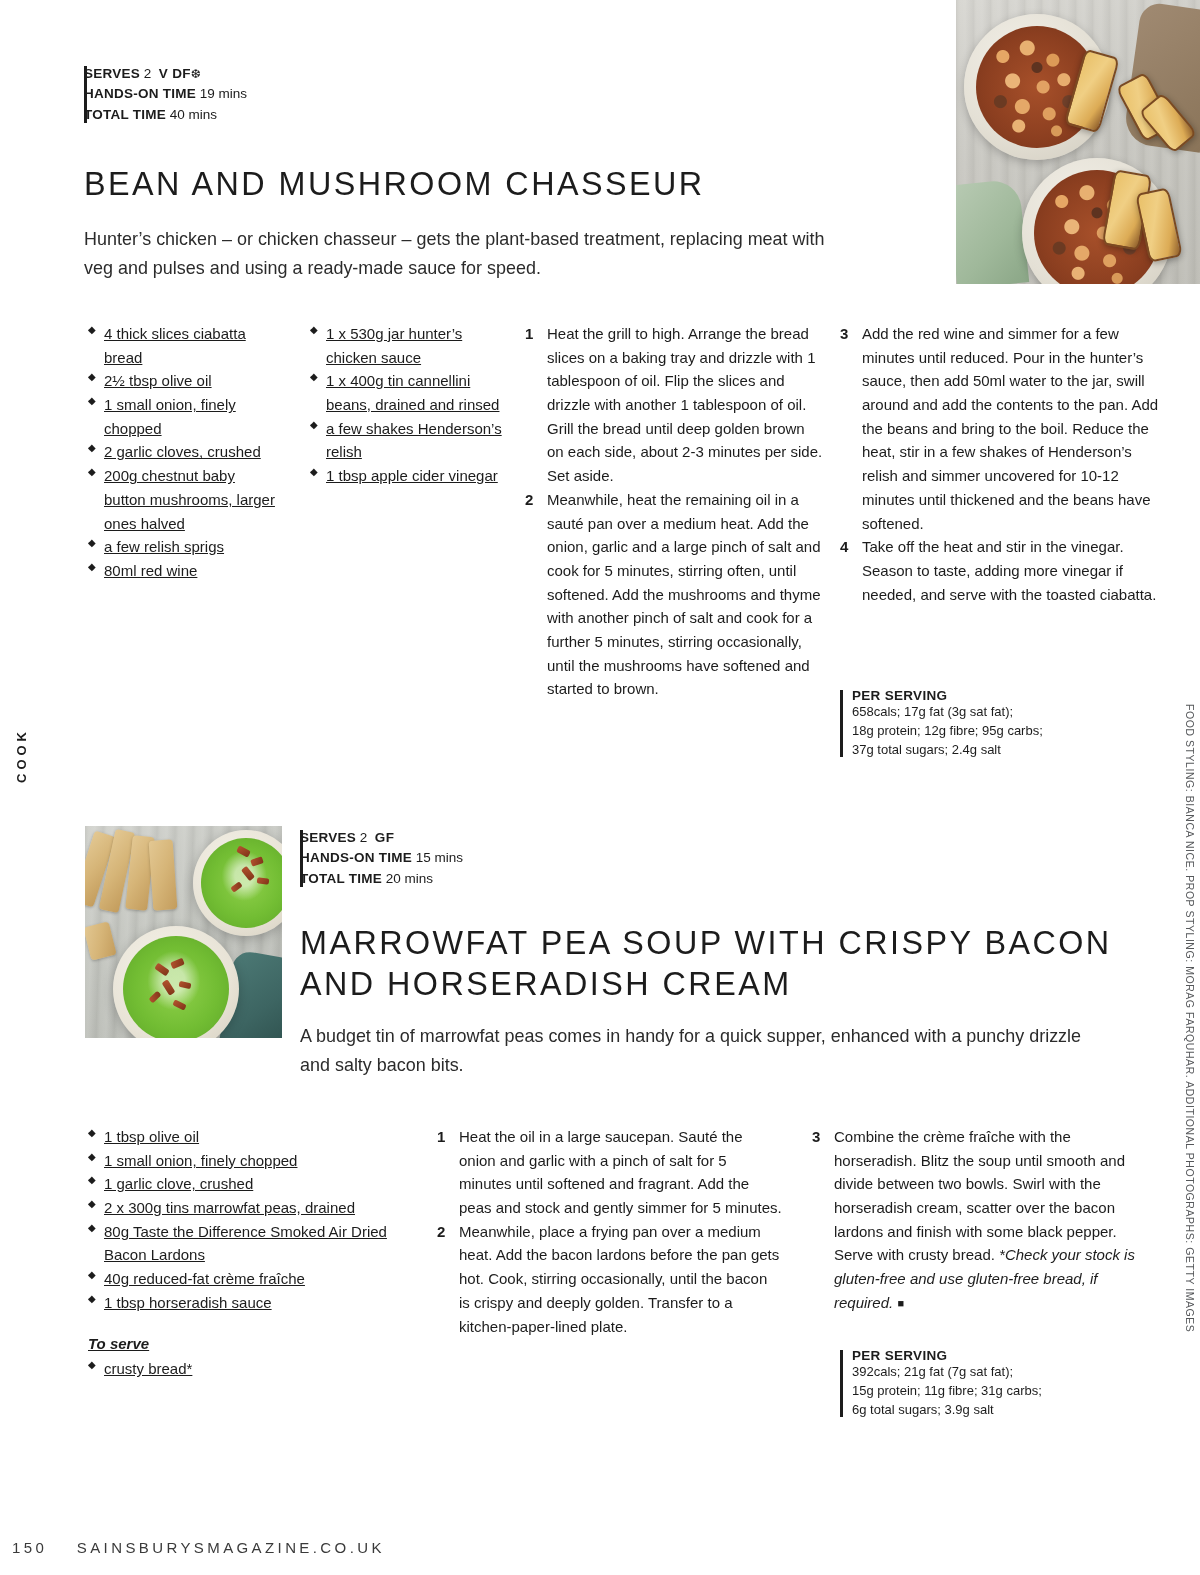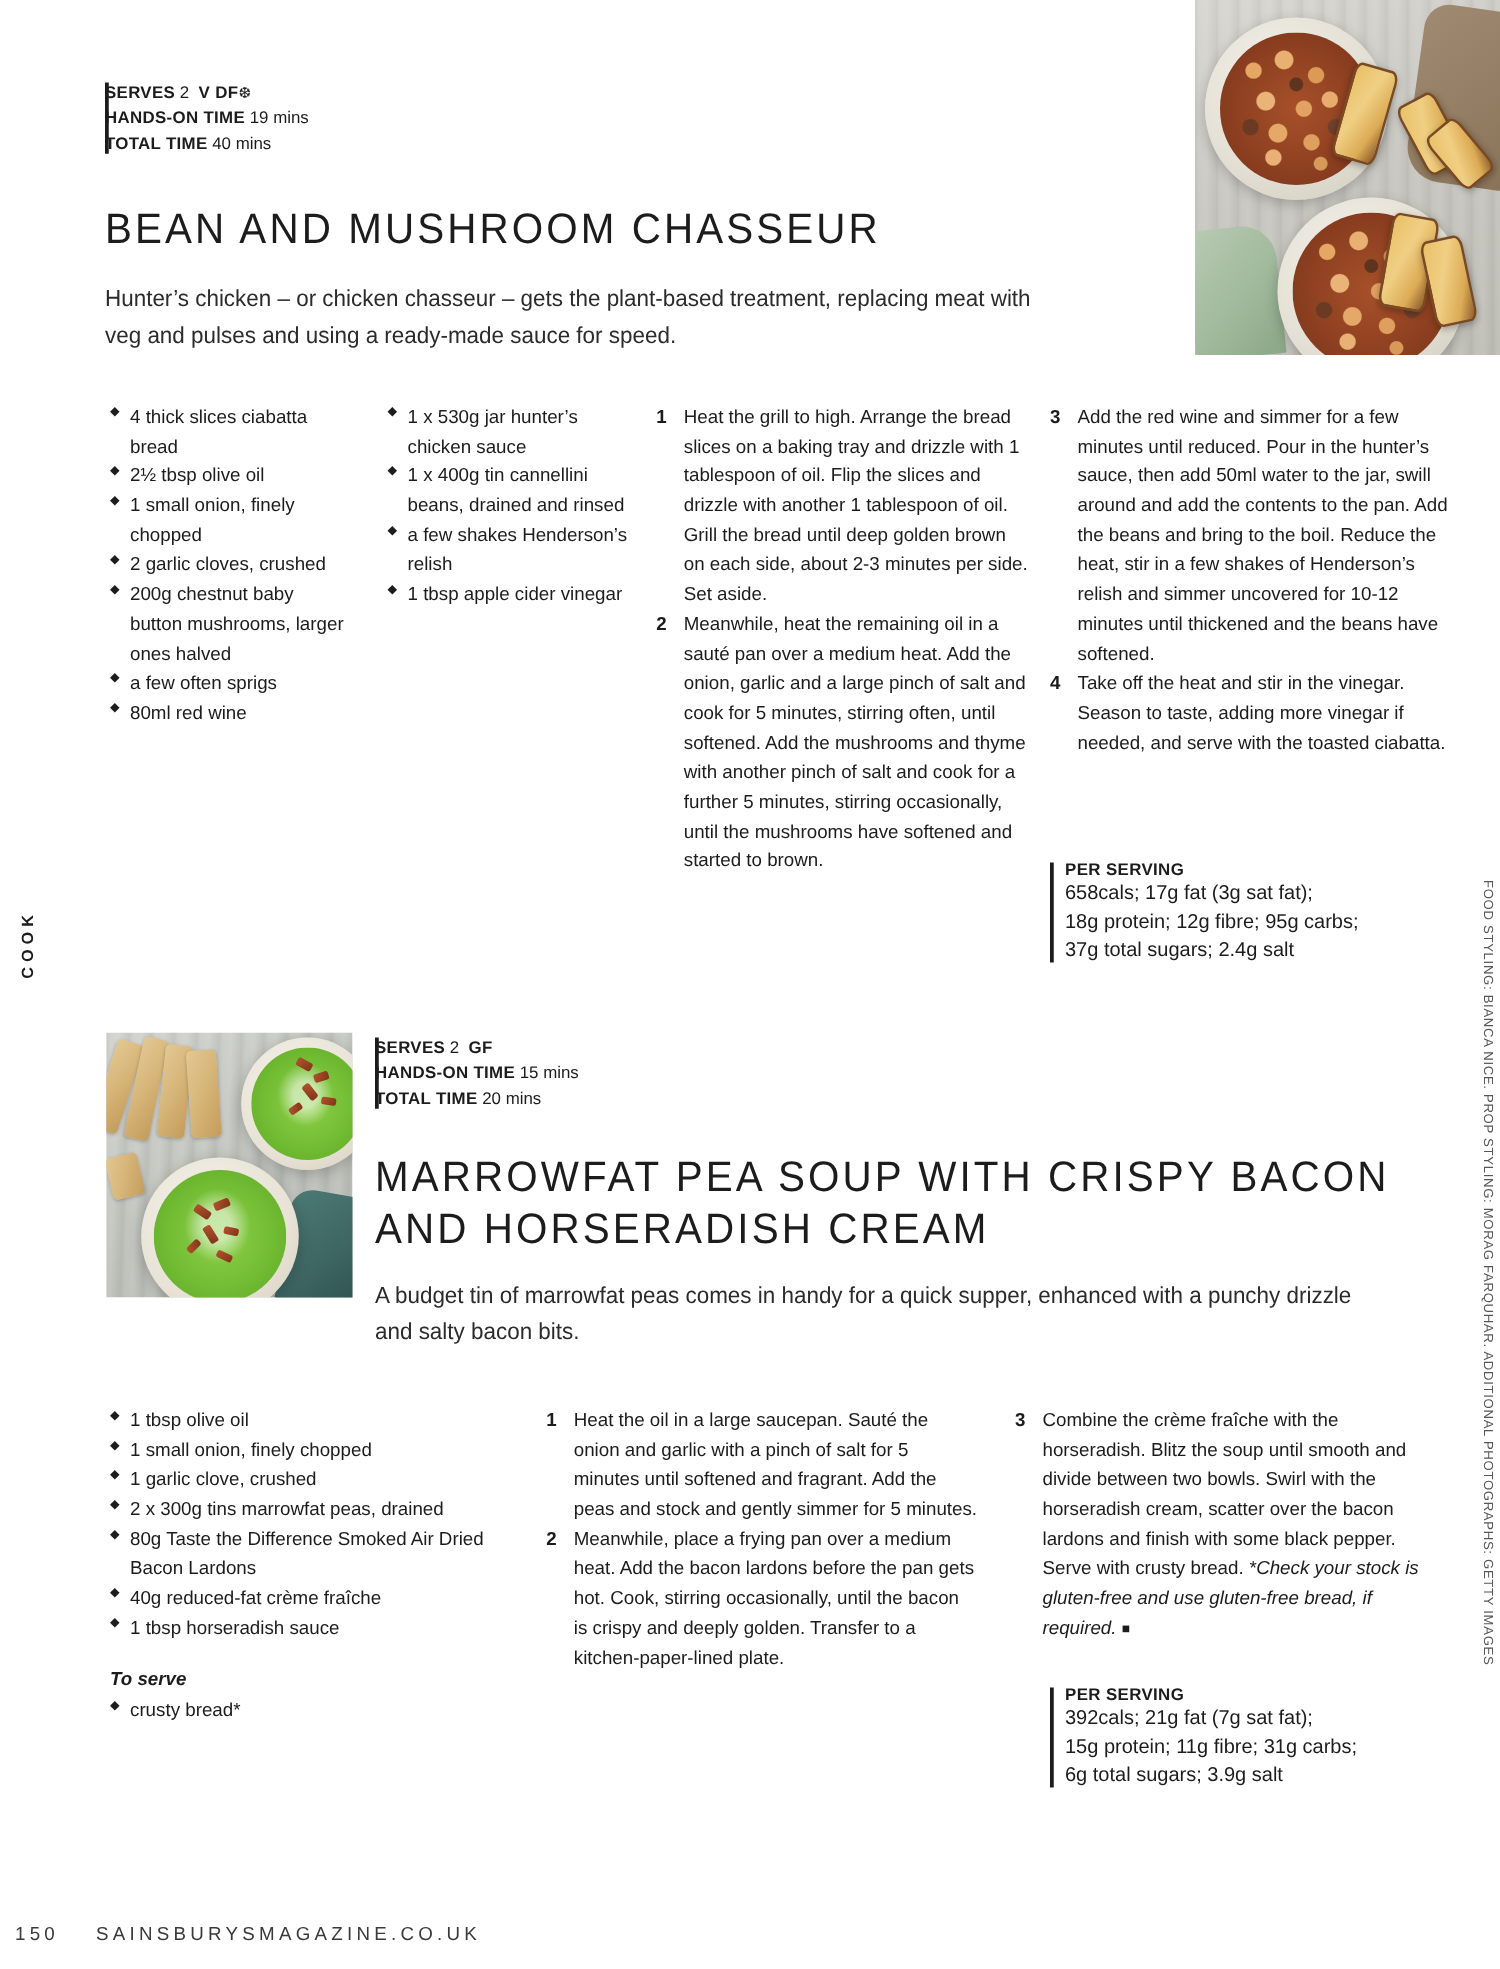"4 thick slices ciabatta bread" .ing li { text-decoration: none -> underline }
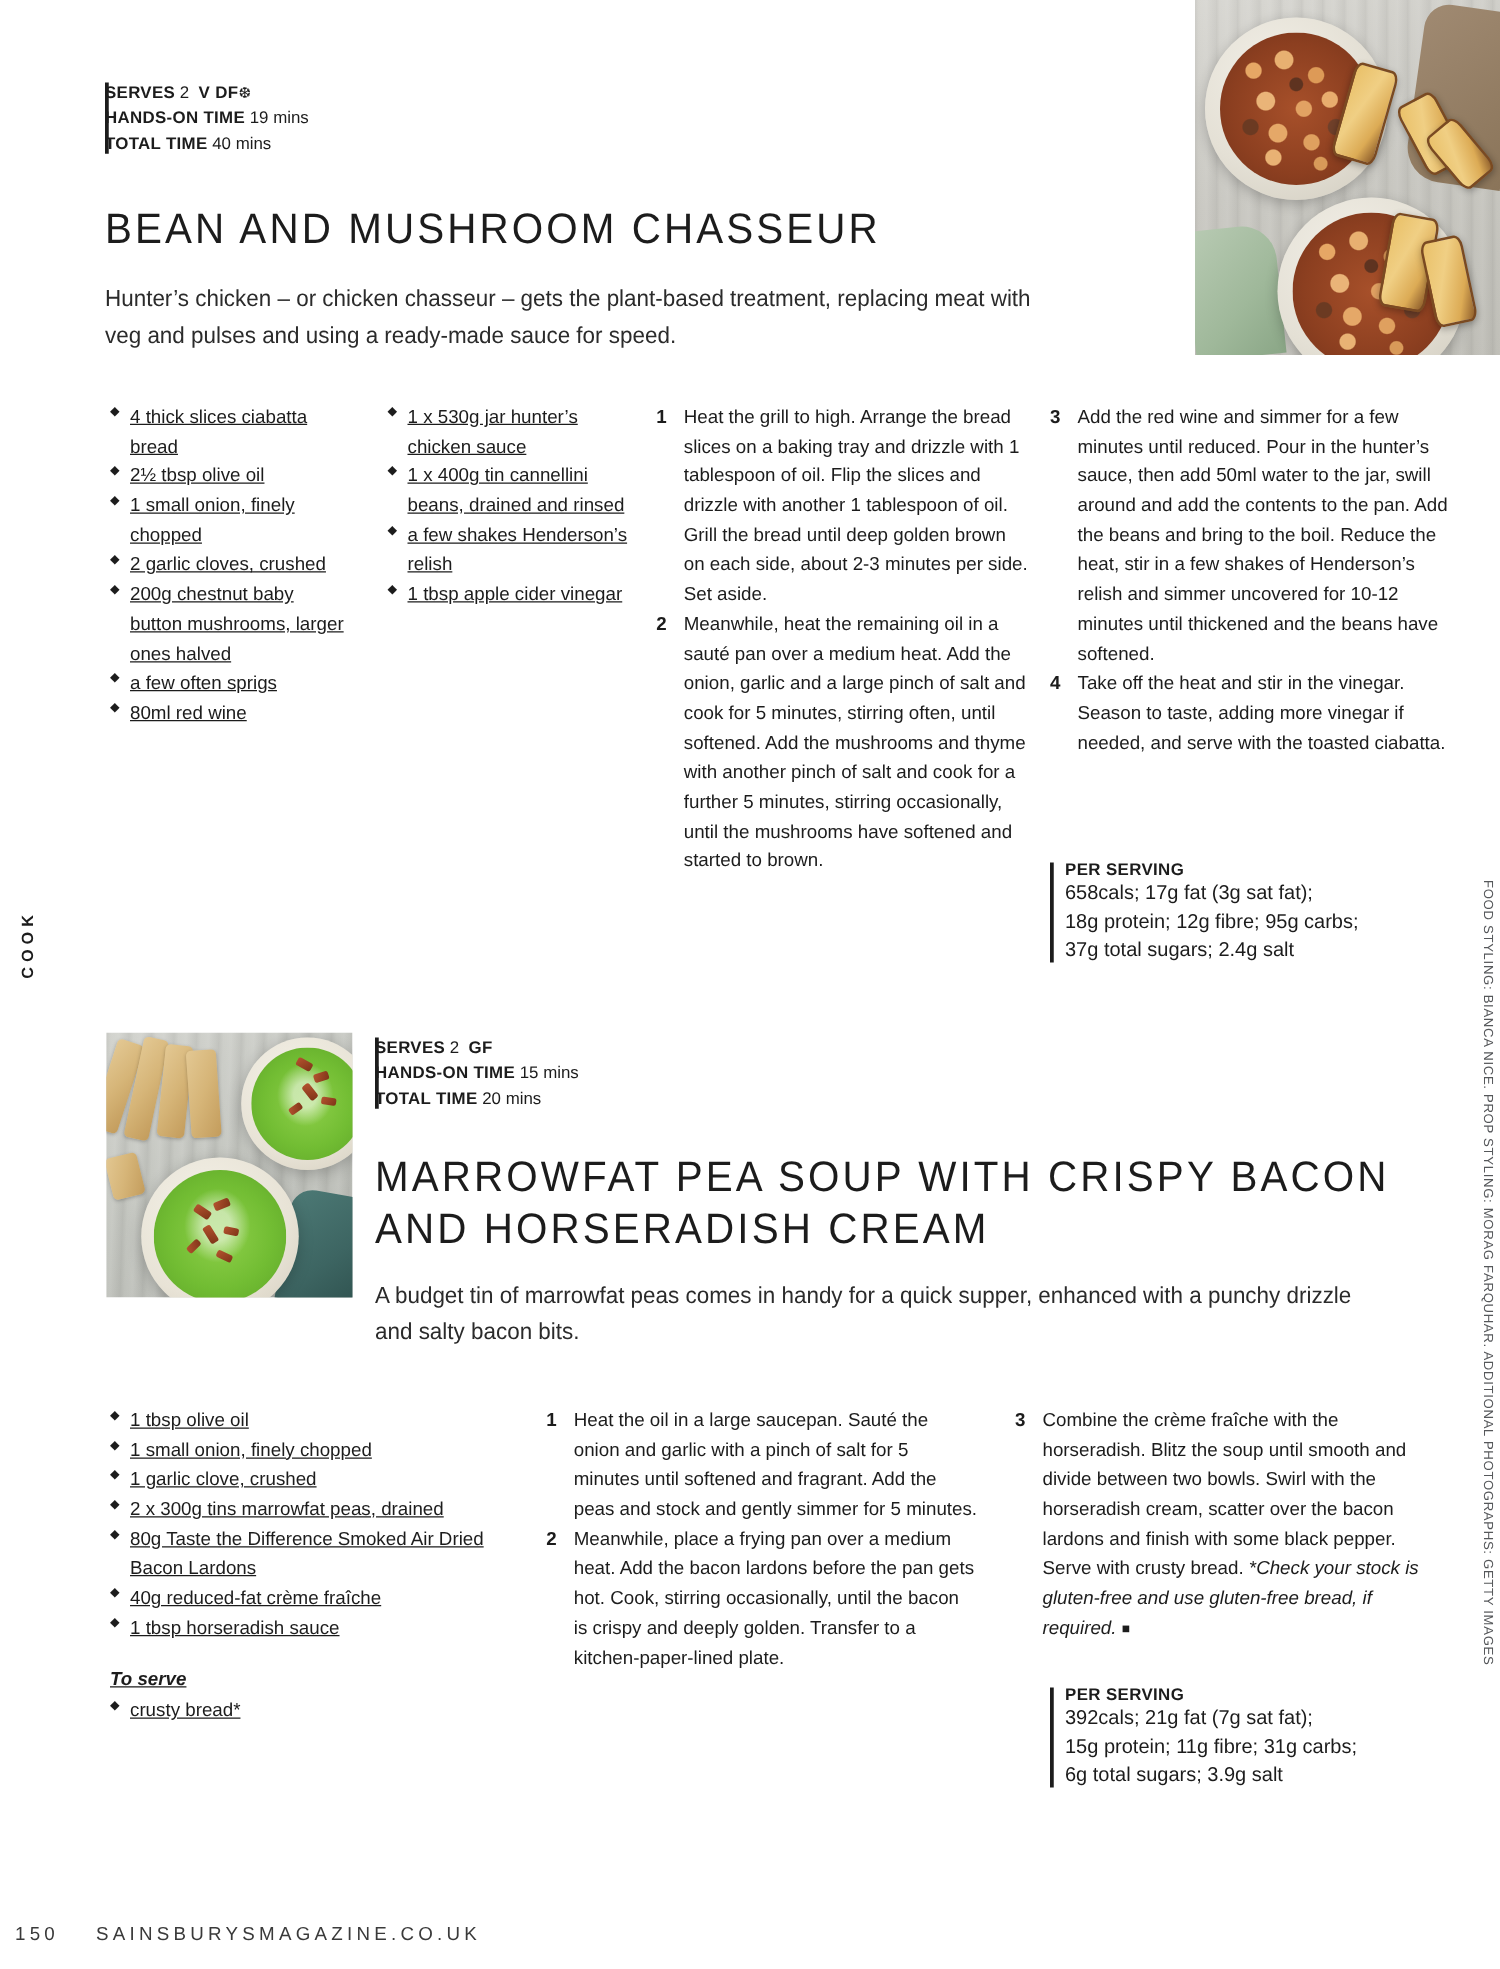"a few often sprigs" li { text: often -> relish }
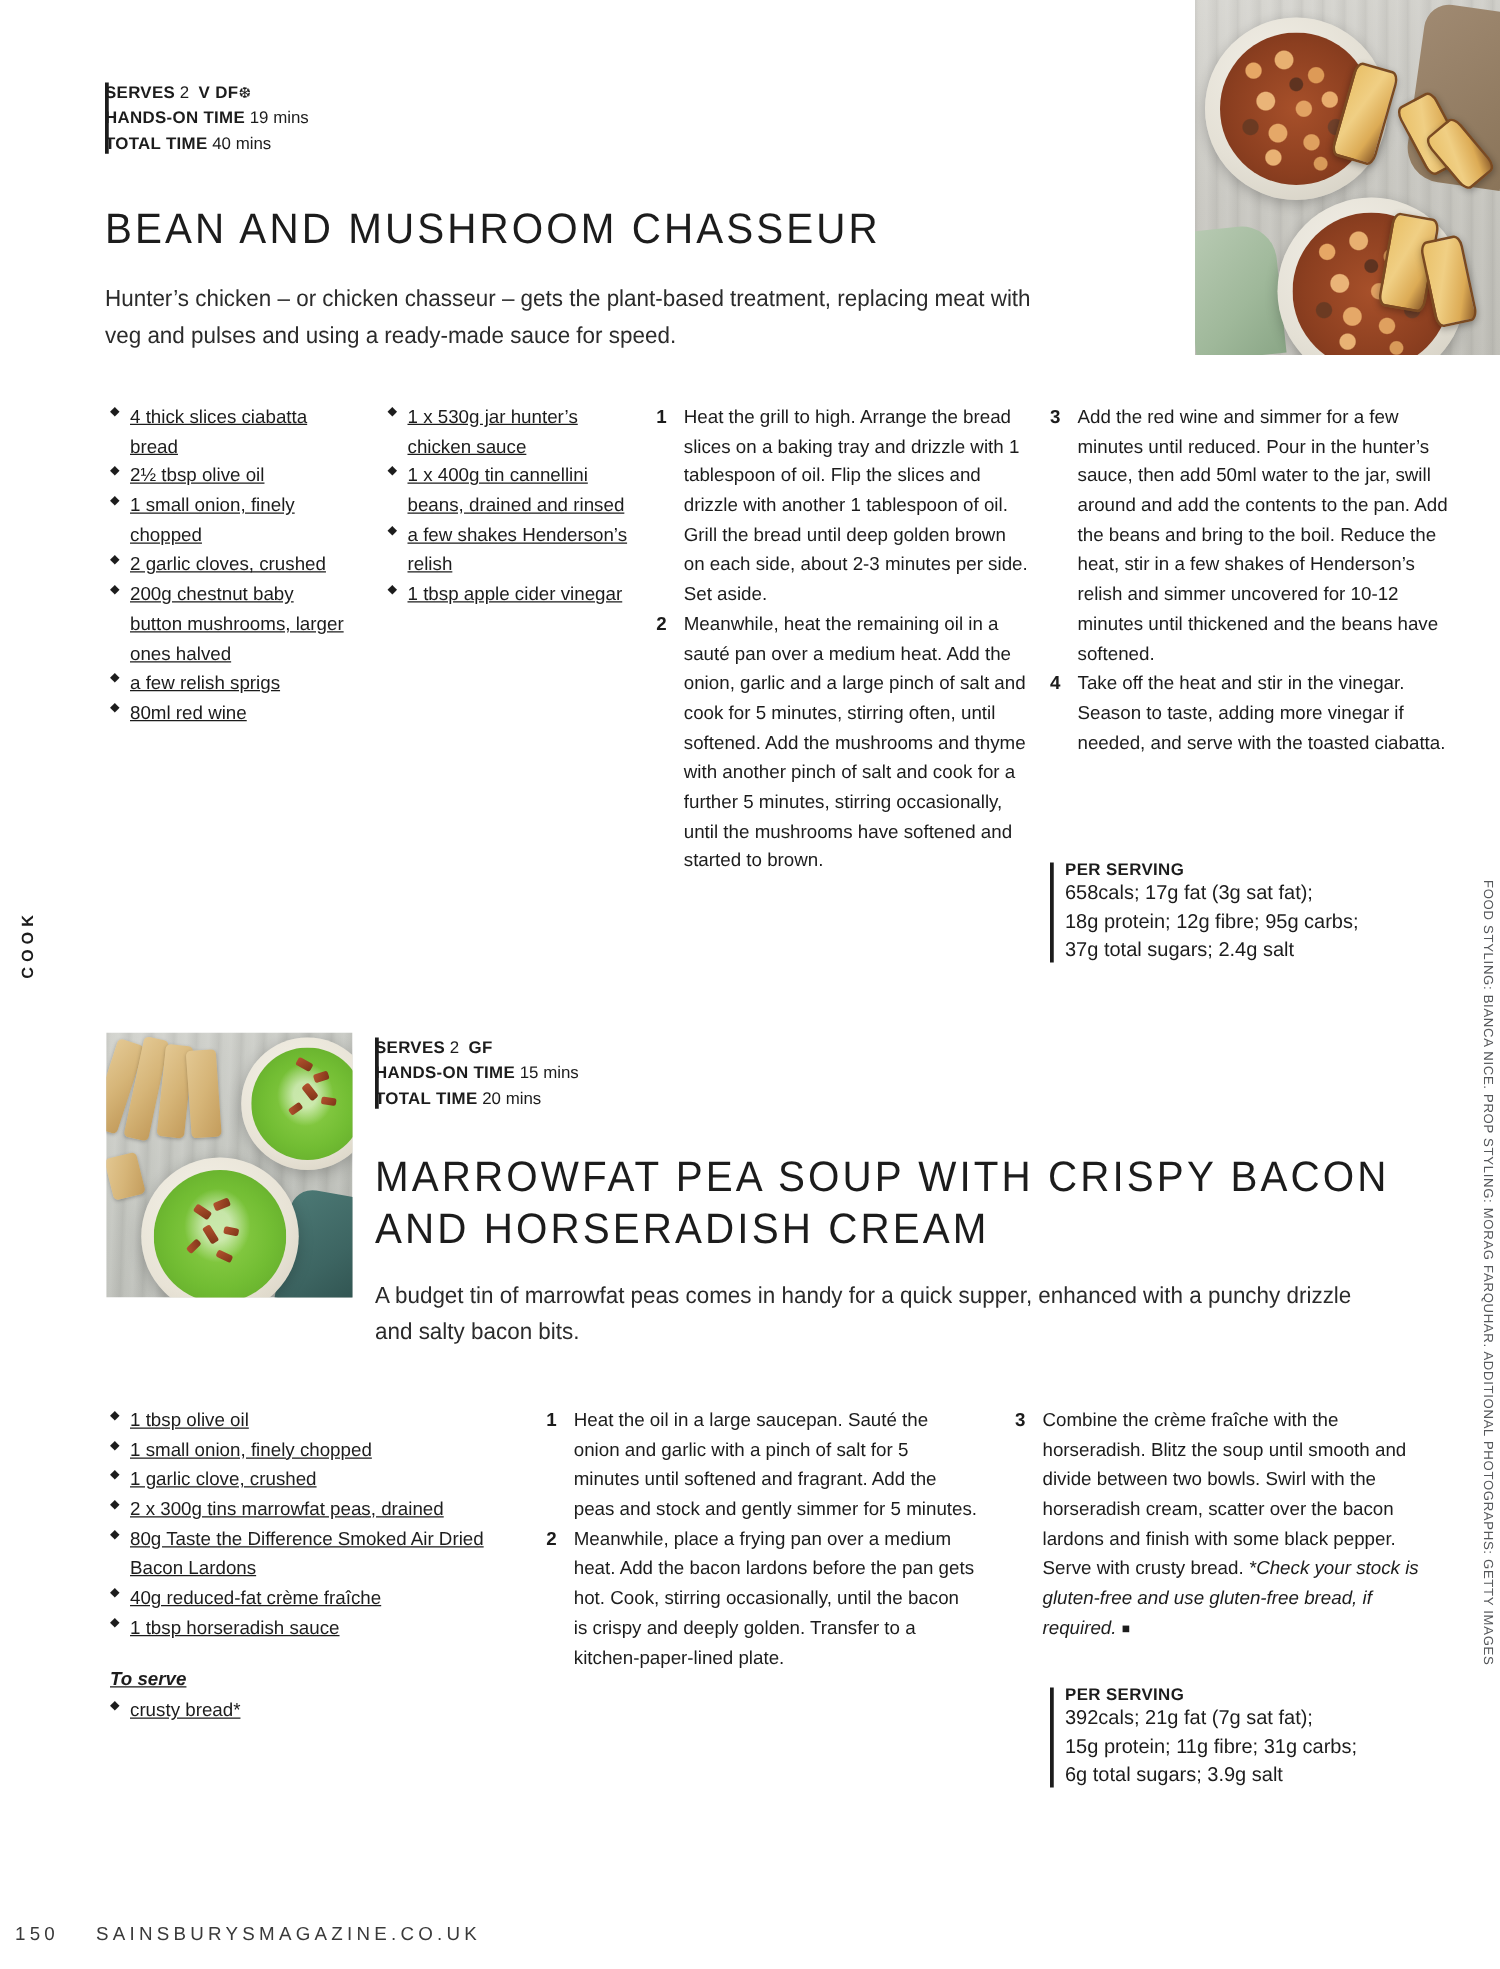"658cals; 17g fat (3g sat" .nutri .l { font-size: 16px -> 13px }
